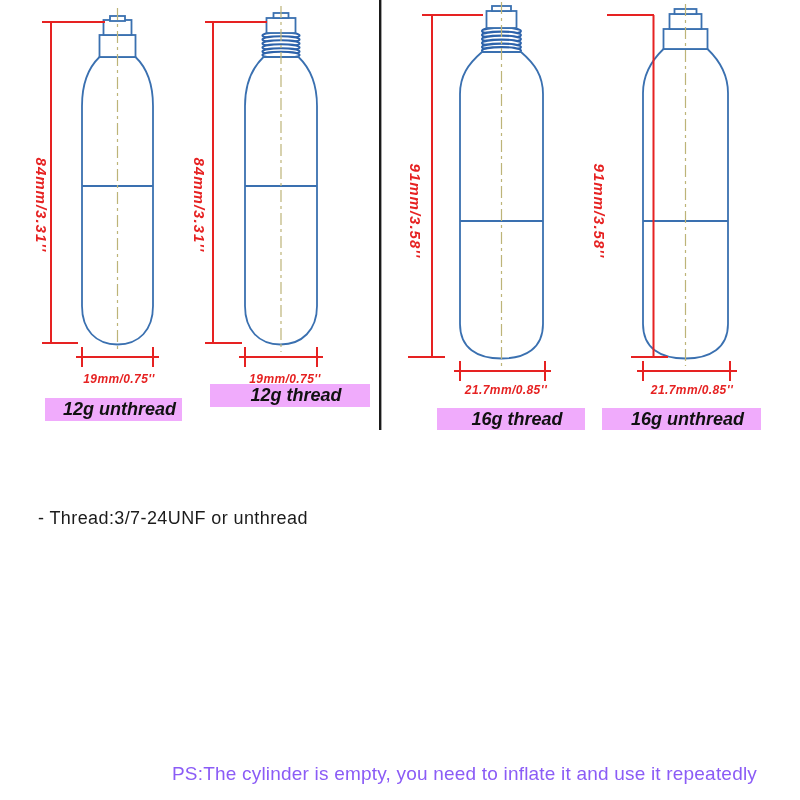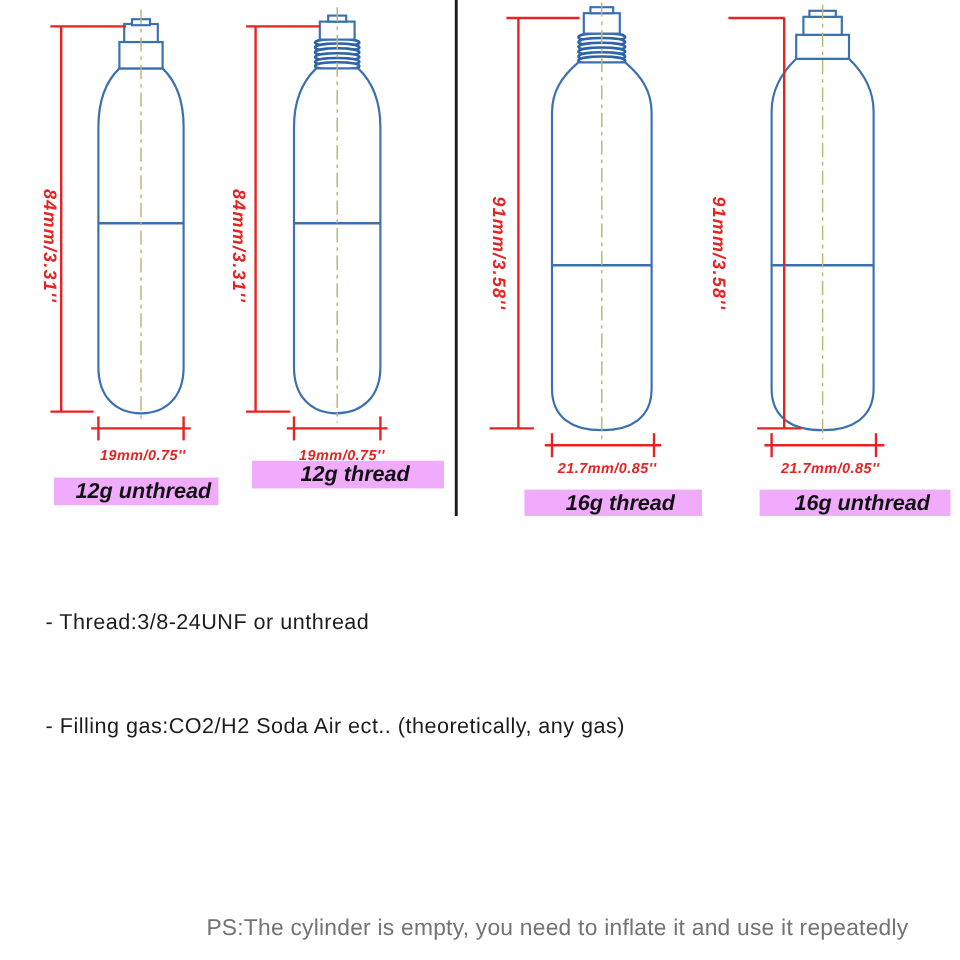"16g unthread" div.cat { left: 633px -> 602px }
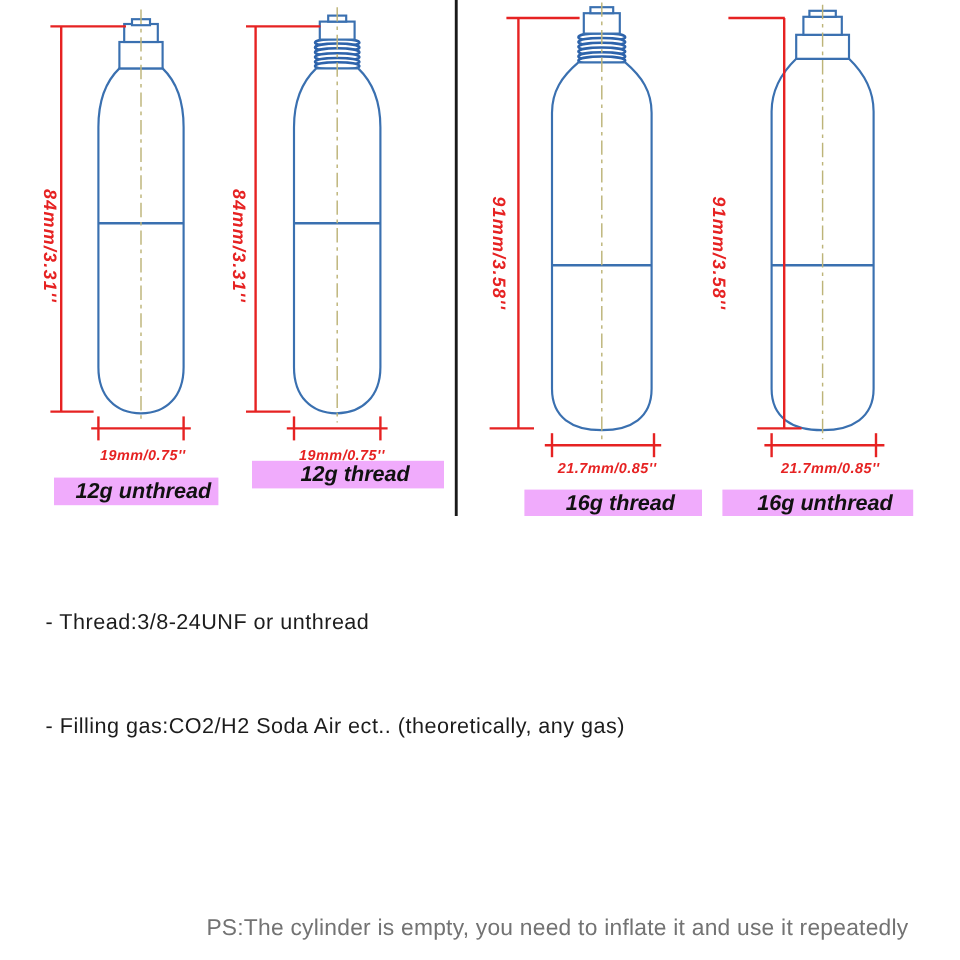"- Thread:3/8-24UNF or unthread" div { text: Thread:3/8-24UNF -> Thread:3/7-24UNF }
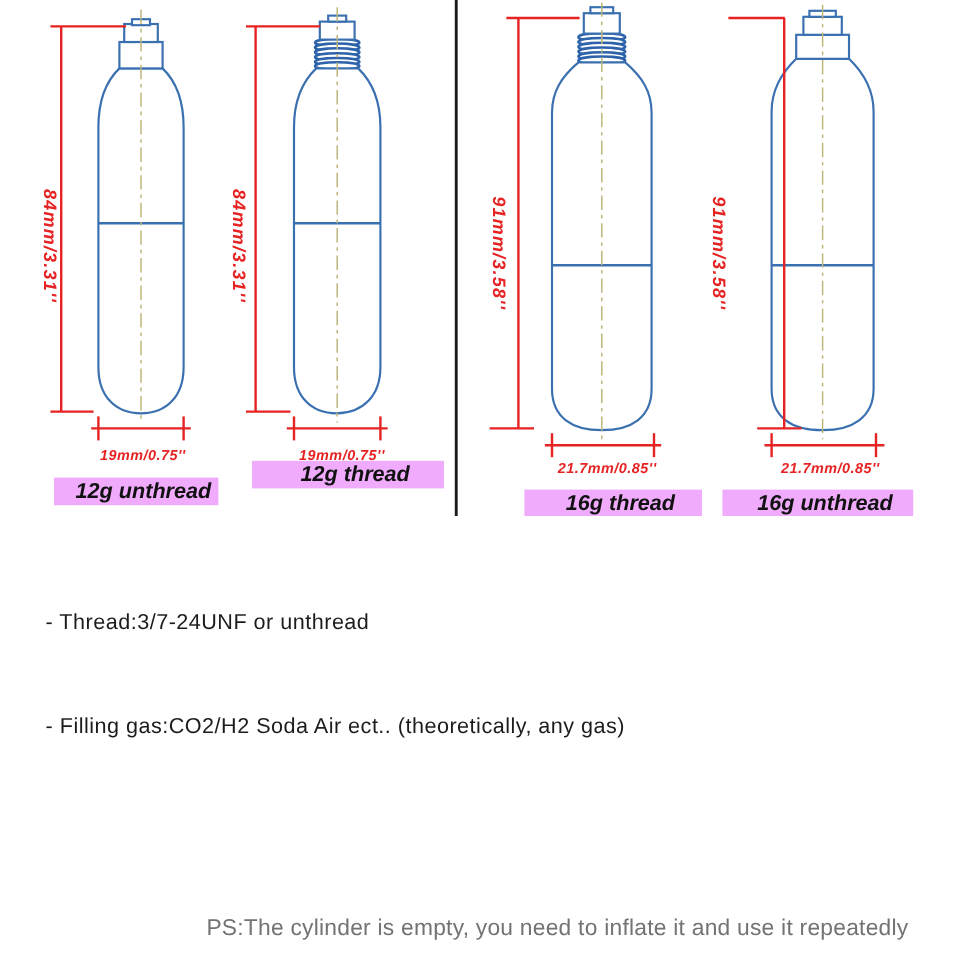"- Filling gas:CO2/H2 Soda Air" div { html: <div>- Filling gas:CO2/H2 Soda Air ect.. (theoretically, any gas)</div> -> none }
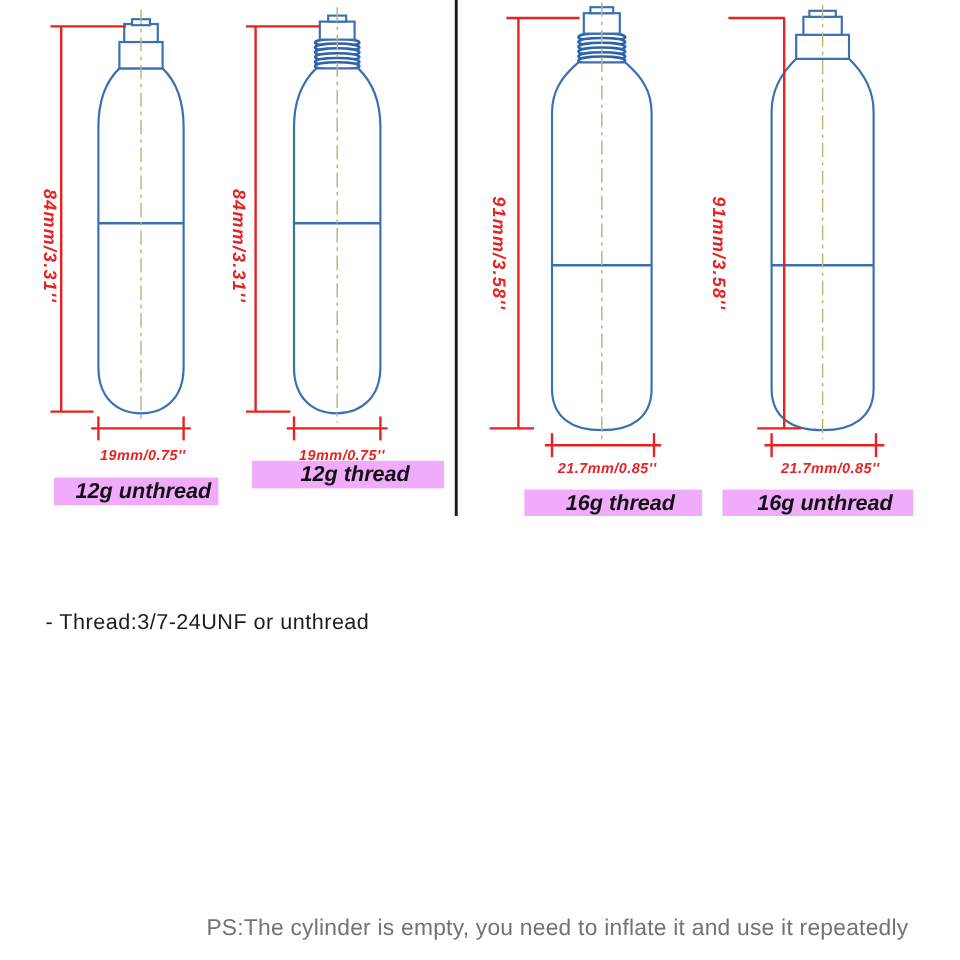"PS:The cylinder is empty, you" .ps { color: #737373 -> #8b5cf6 }
